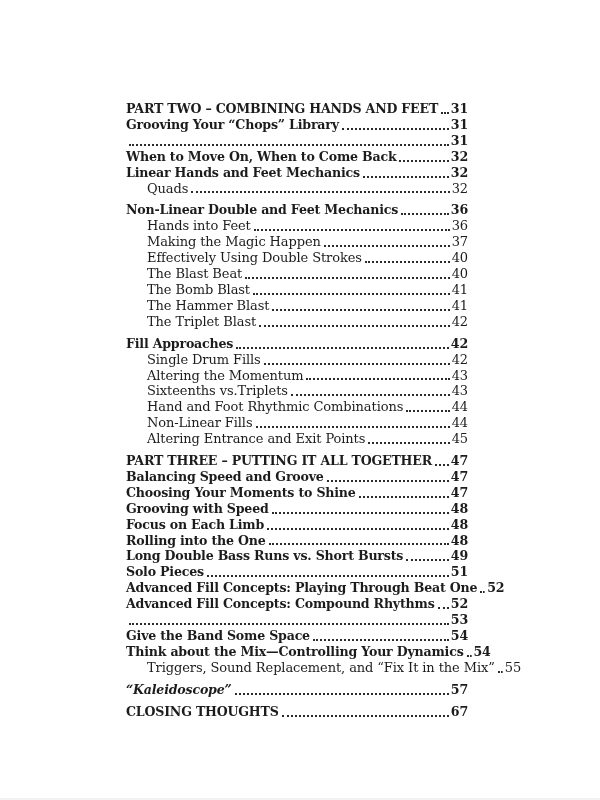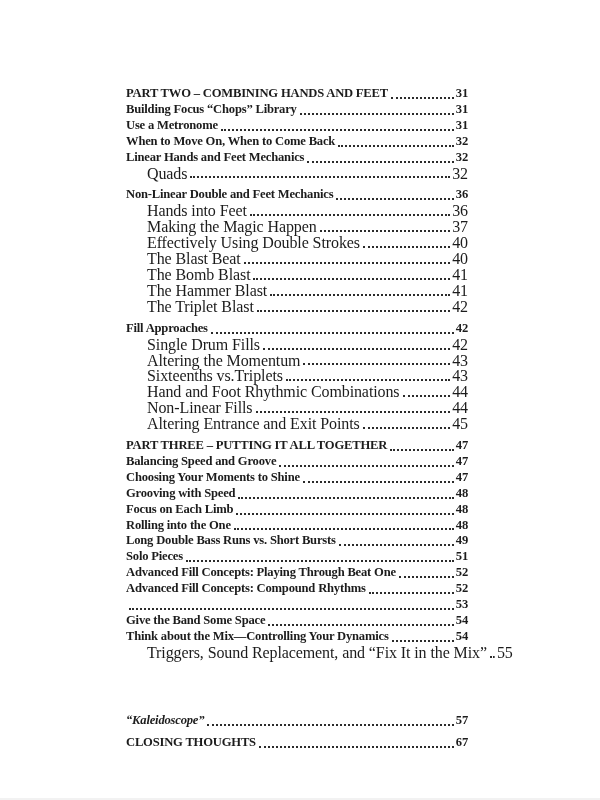"PART TWO – COMBINING HANDS" .toc { font-family: Liberation Serif, serif -> none; top: 86px -> 101px }
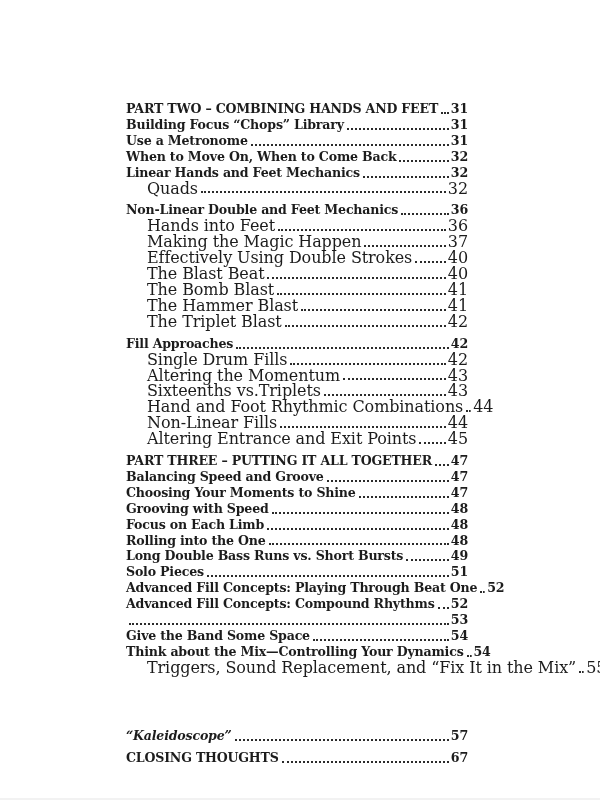"Building Focus “Chops” Library" span.title { text: Building Focus -> Grooving Your }
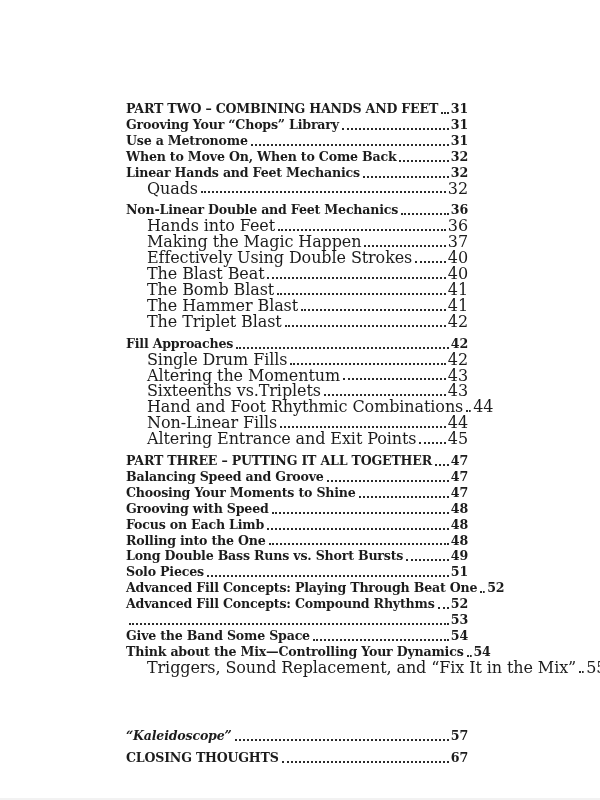"Use a Metronome" span.title { html: <span>Use a Metronome</span> -> none }
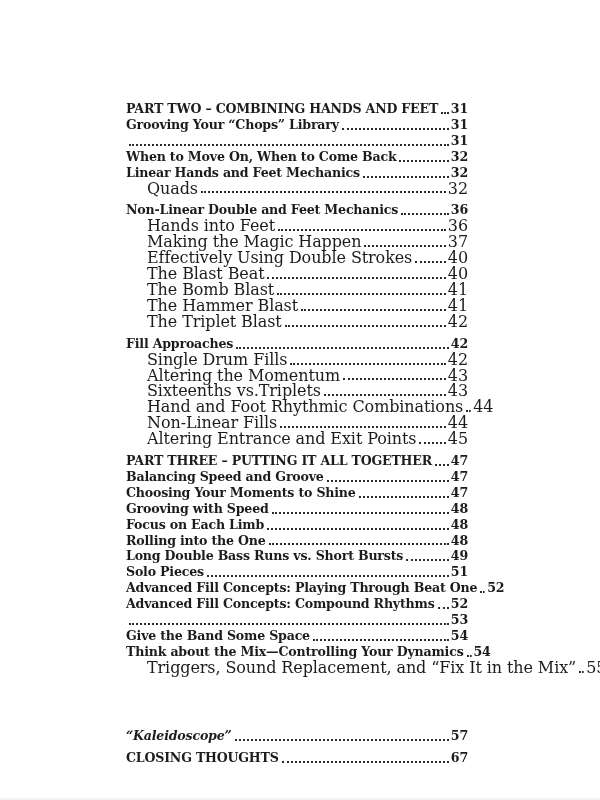"Quads" .row { font-size: 16px -> 13px }
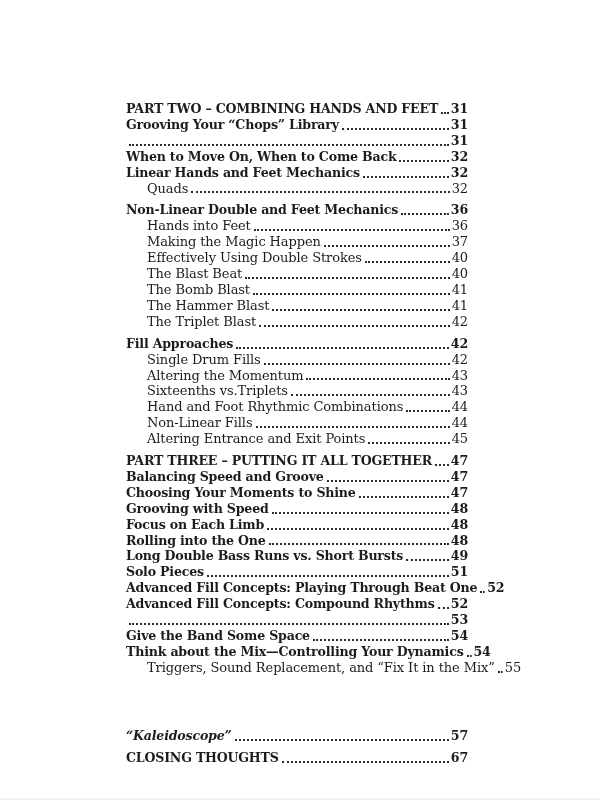"“Kaleidoscope”" .row.italic .title { margin-top: 46px -> none }
